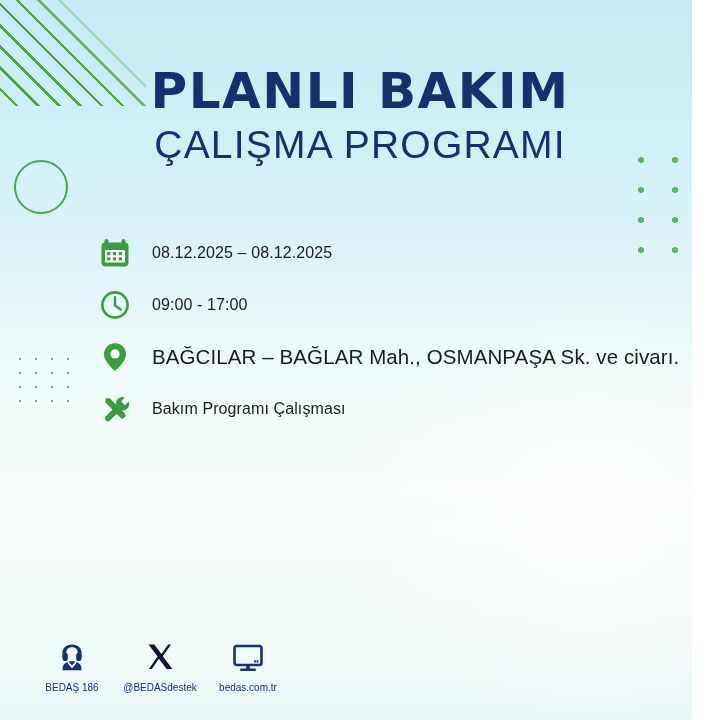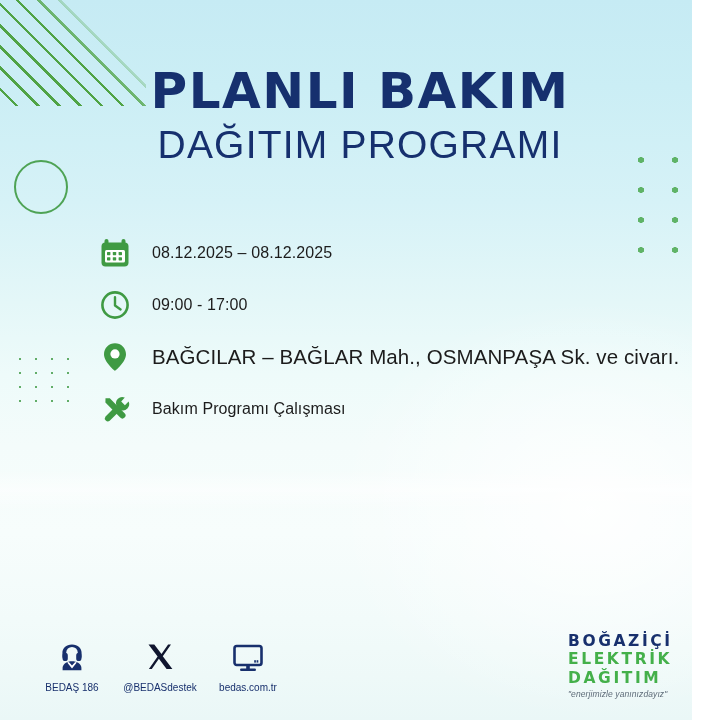"DAĞITIM PROGRAMI" div.title-sub { text: DAĞITIM -> ÇALIŞMA }
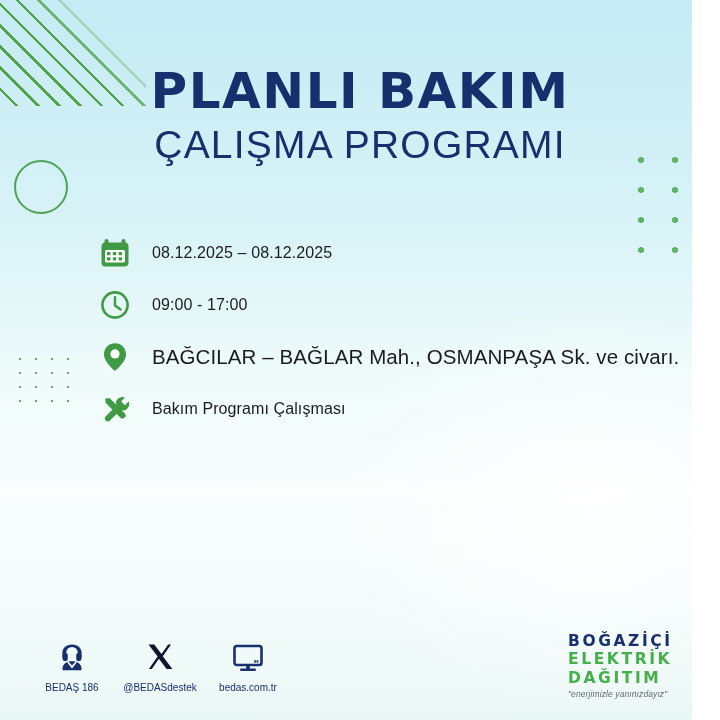"BOĞAZİÇİ" div.brand { html: <div> <div>BOĞAZİÇİ</div> <div>ELEKTRİK</div> <div>DAĞITIM</div> <div>"enerjimizle yanınızdayız"</div> </div> -> none }
